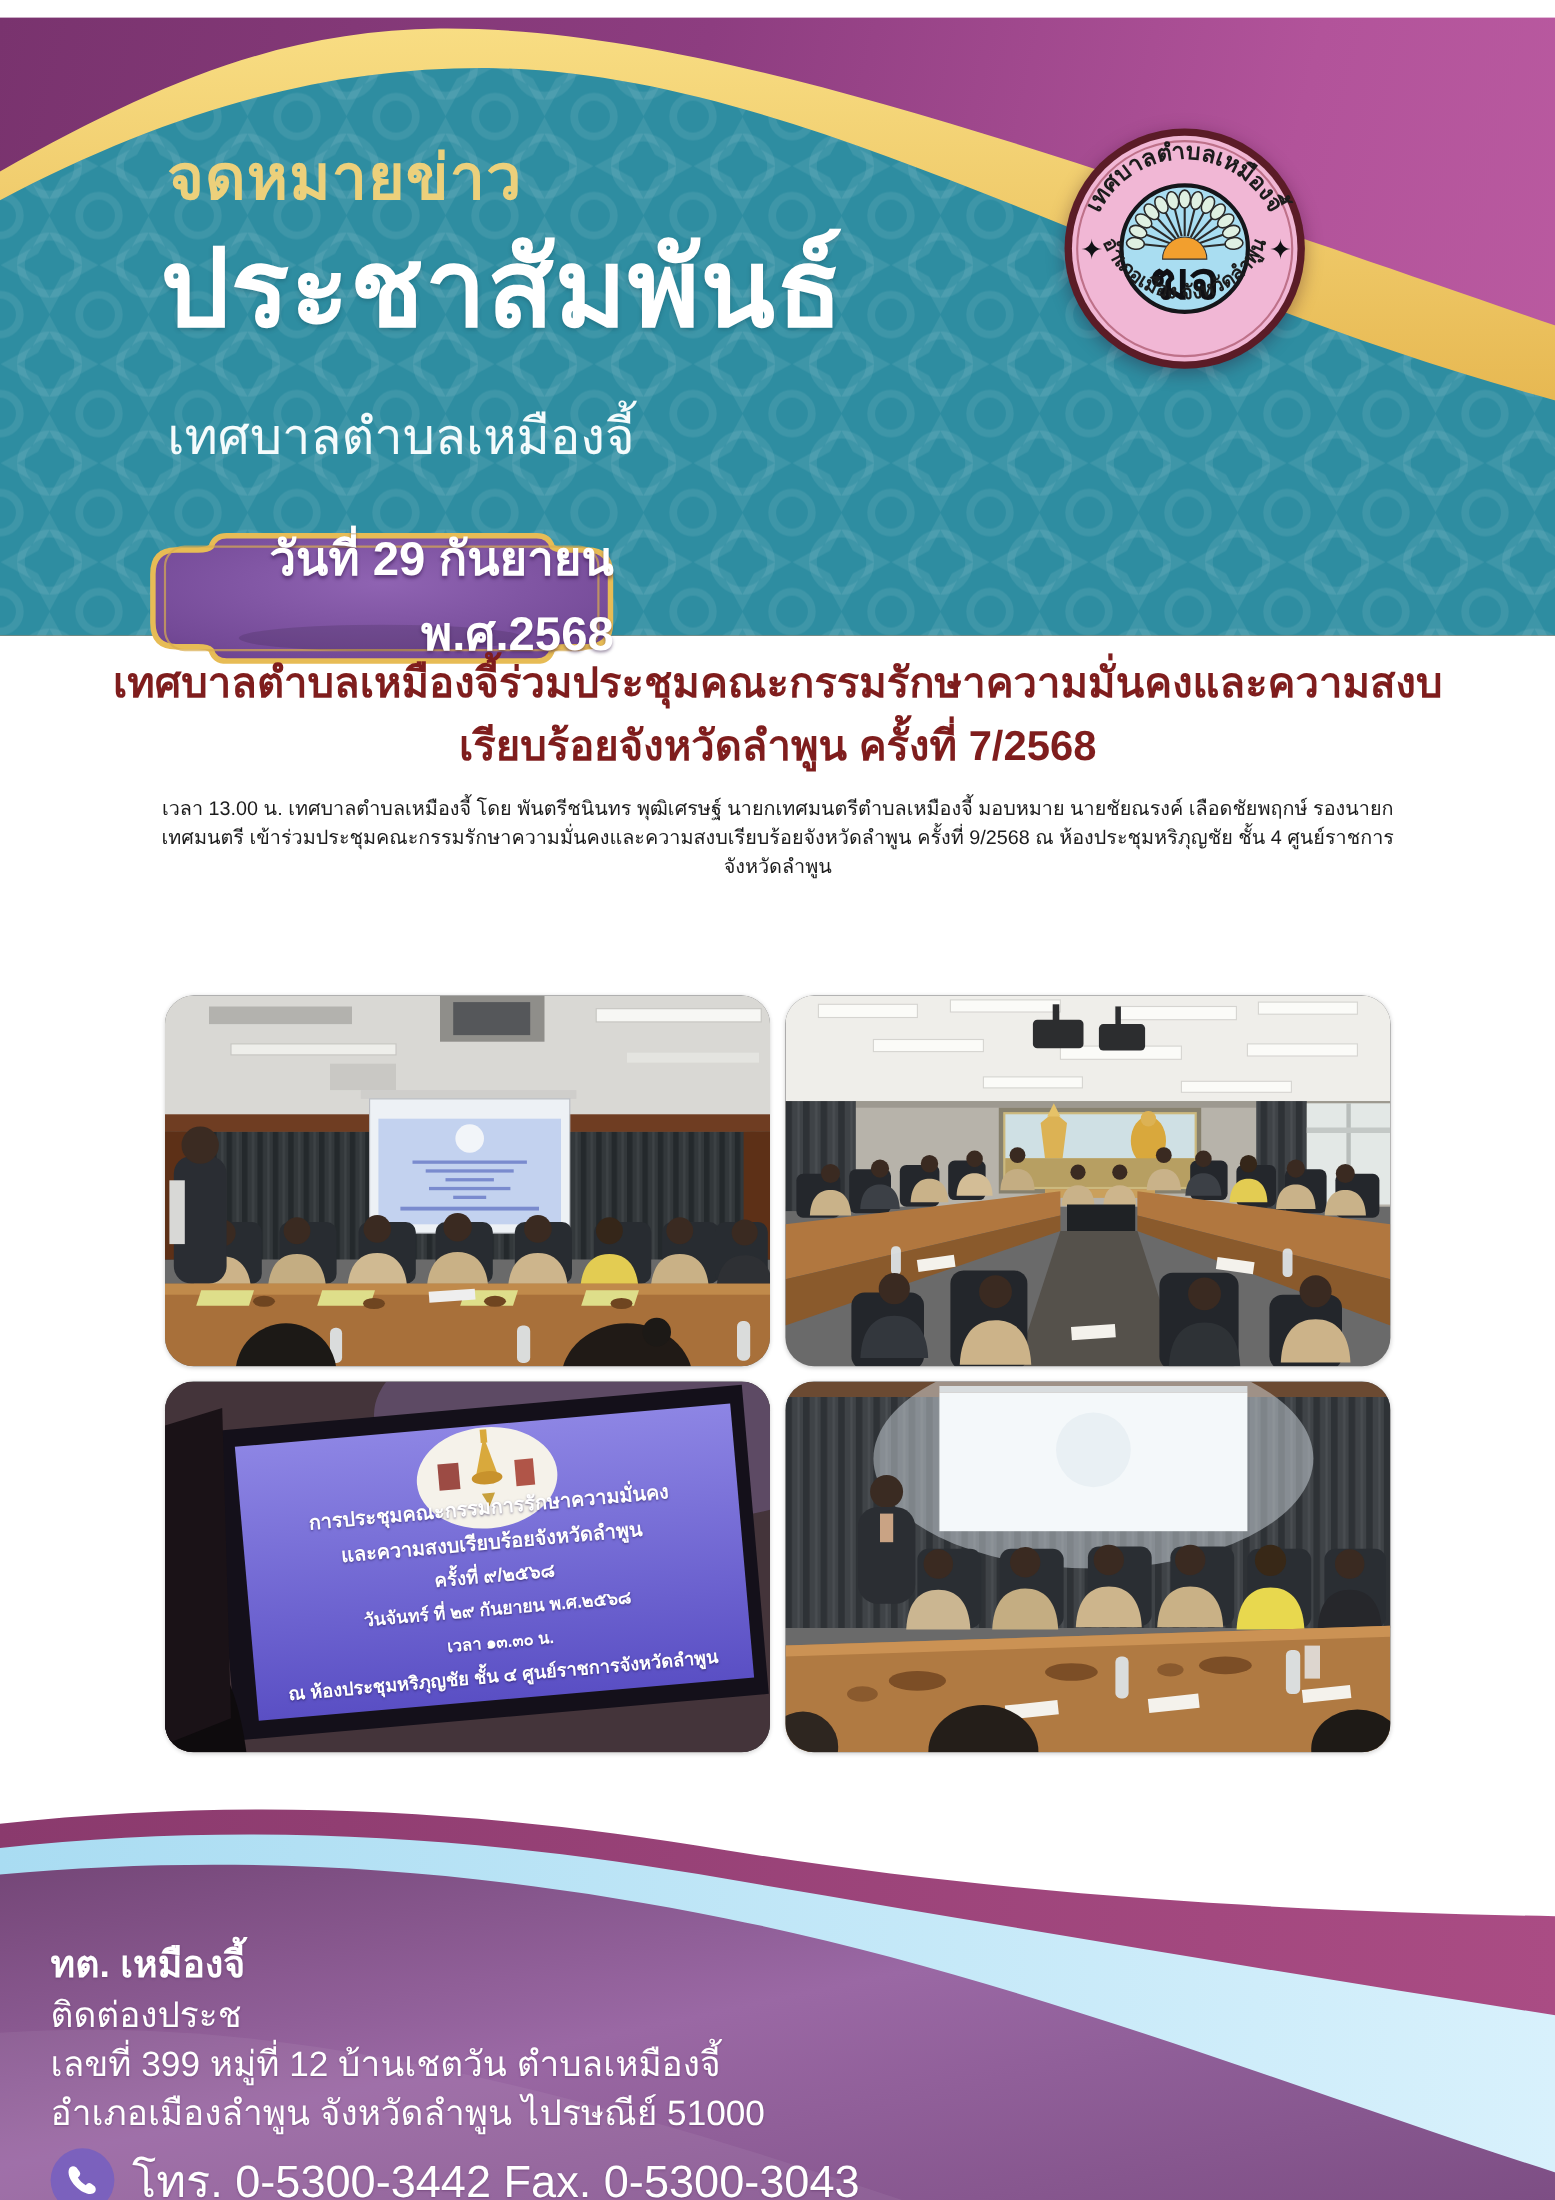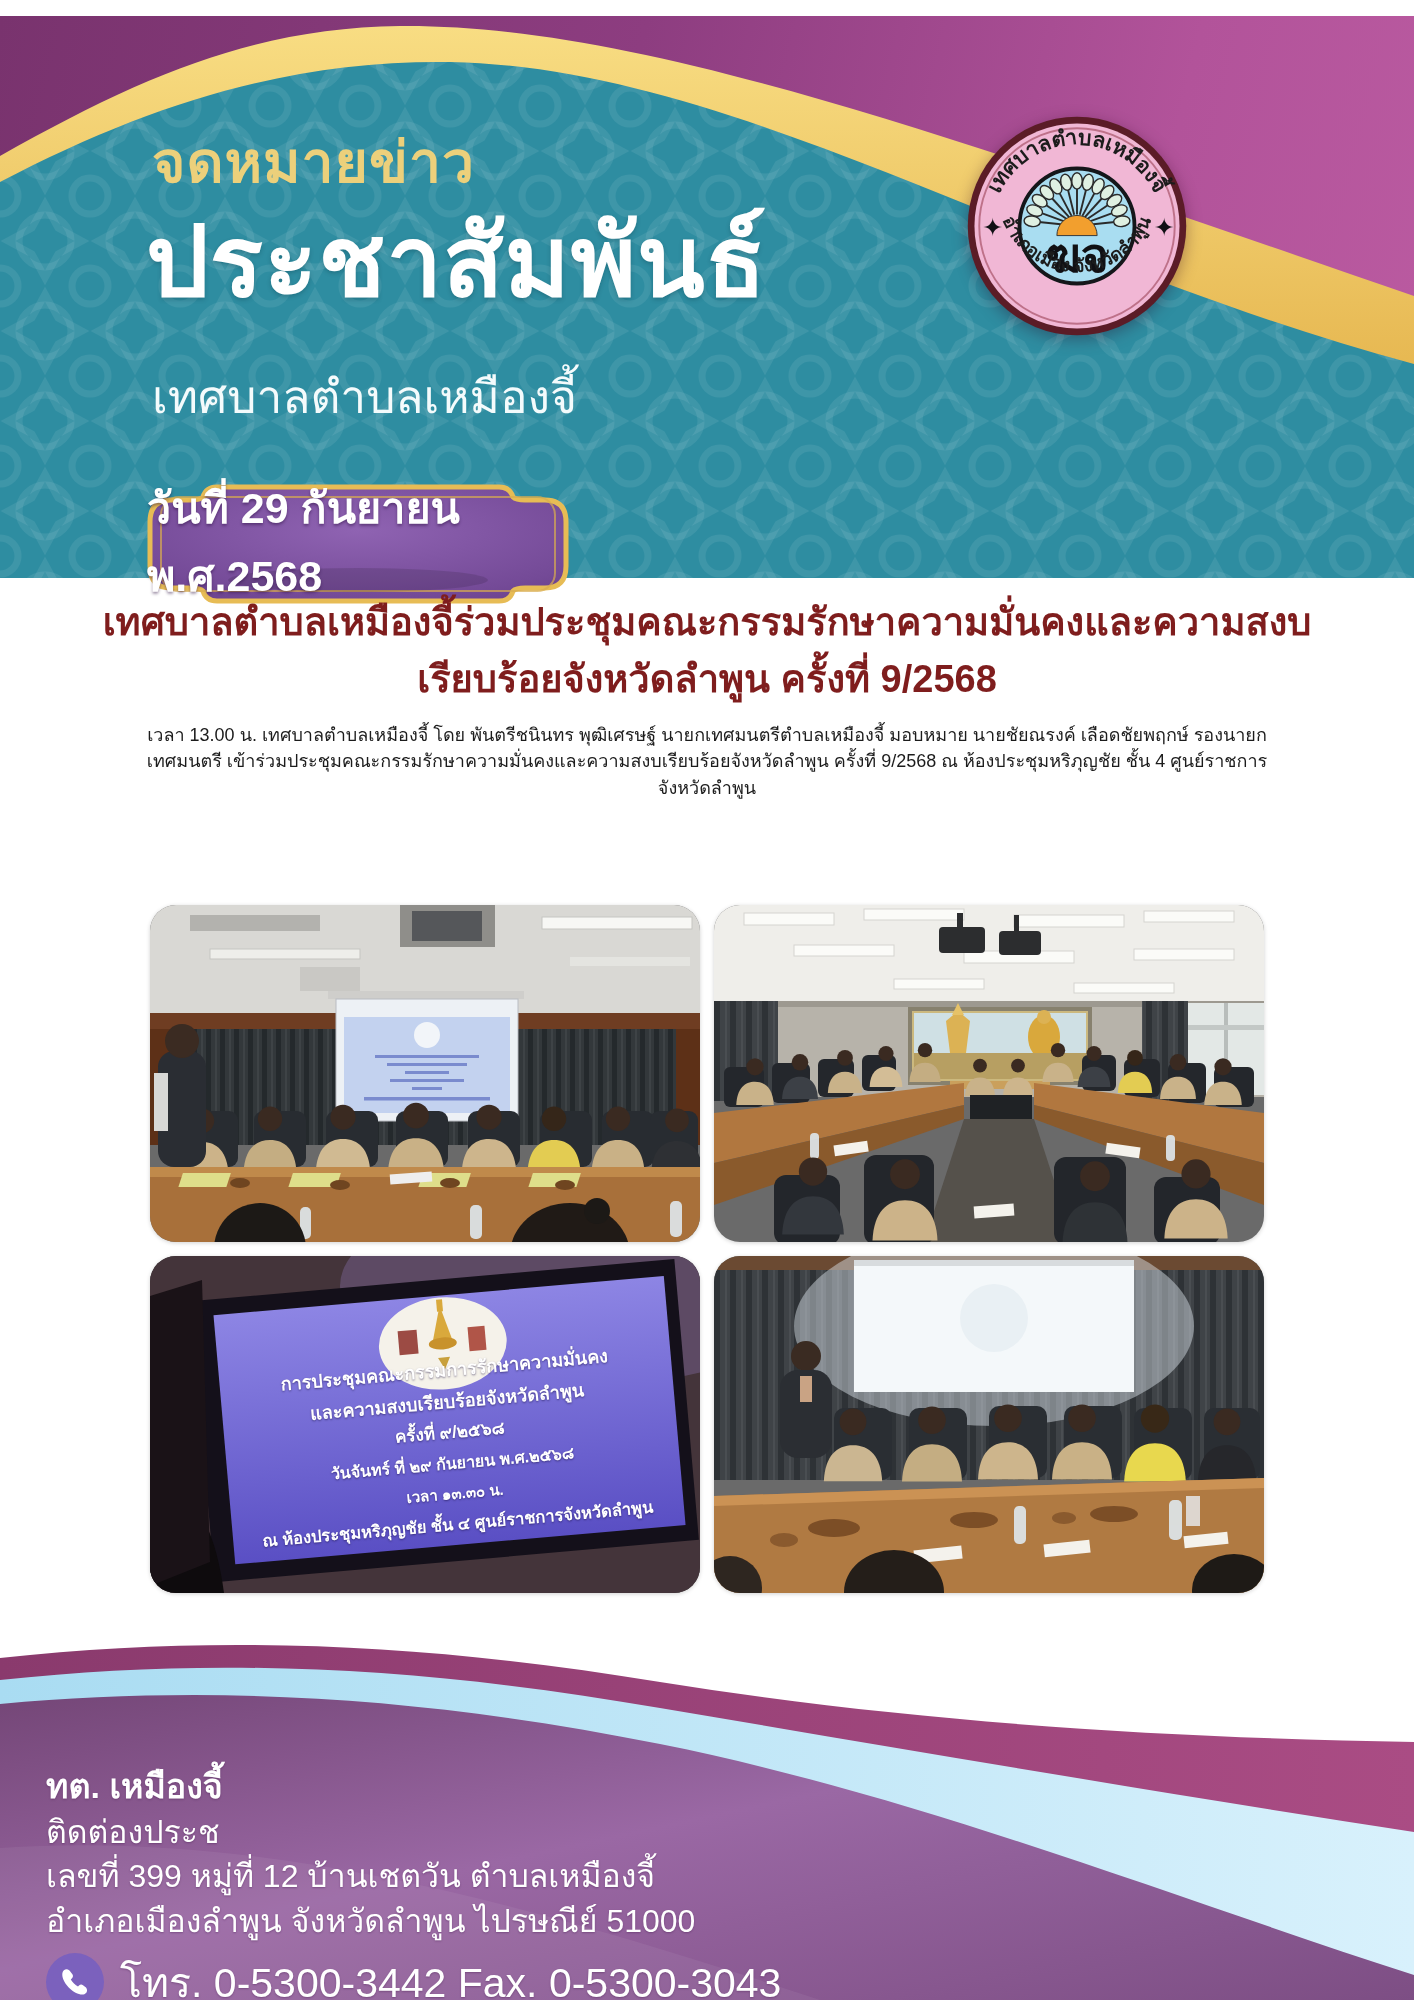"วันที่ 29 กันยายน พ.ศ.2568" .banner { left: 147px -> 136px; text-align: none -> right }
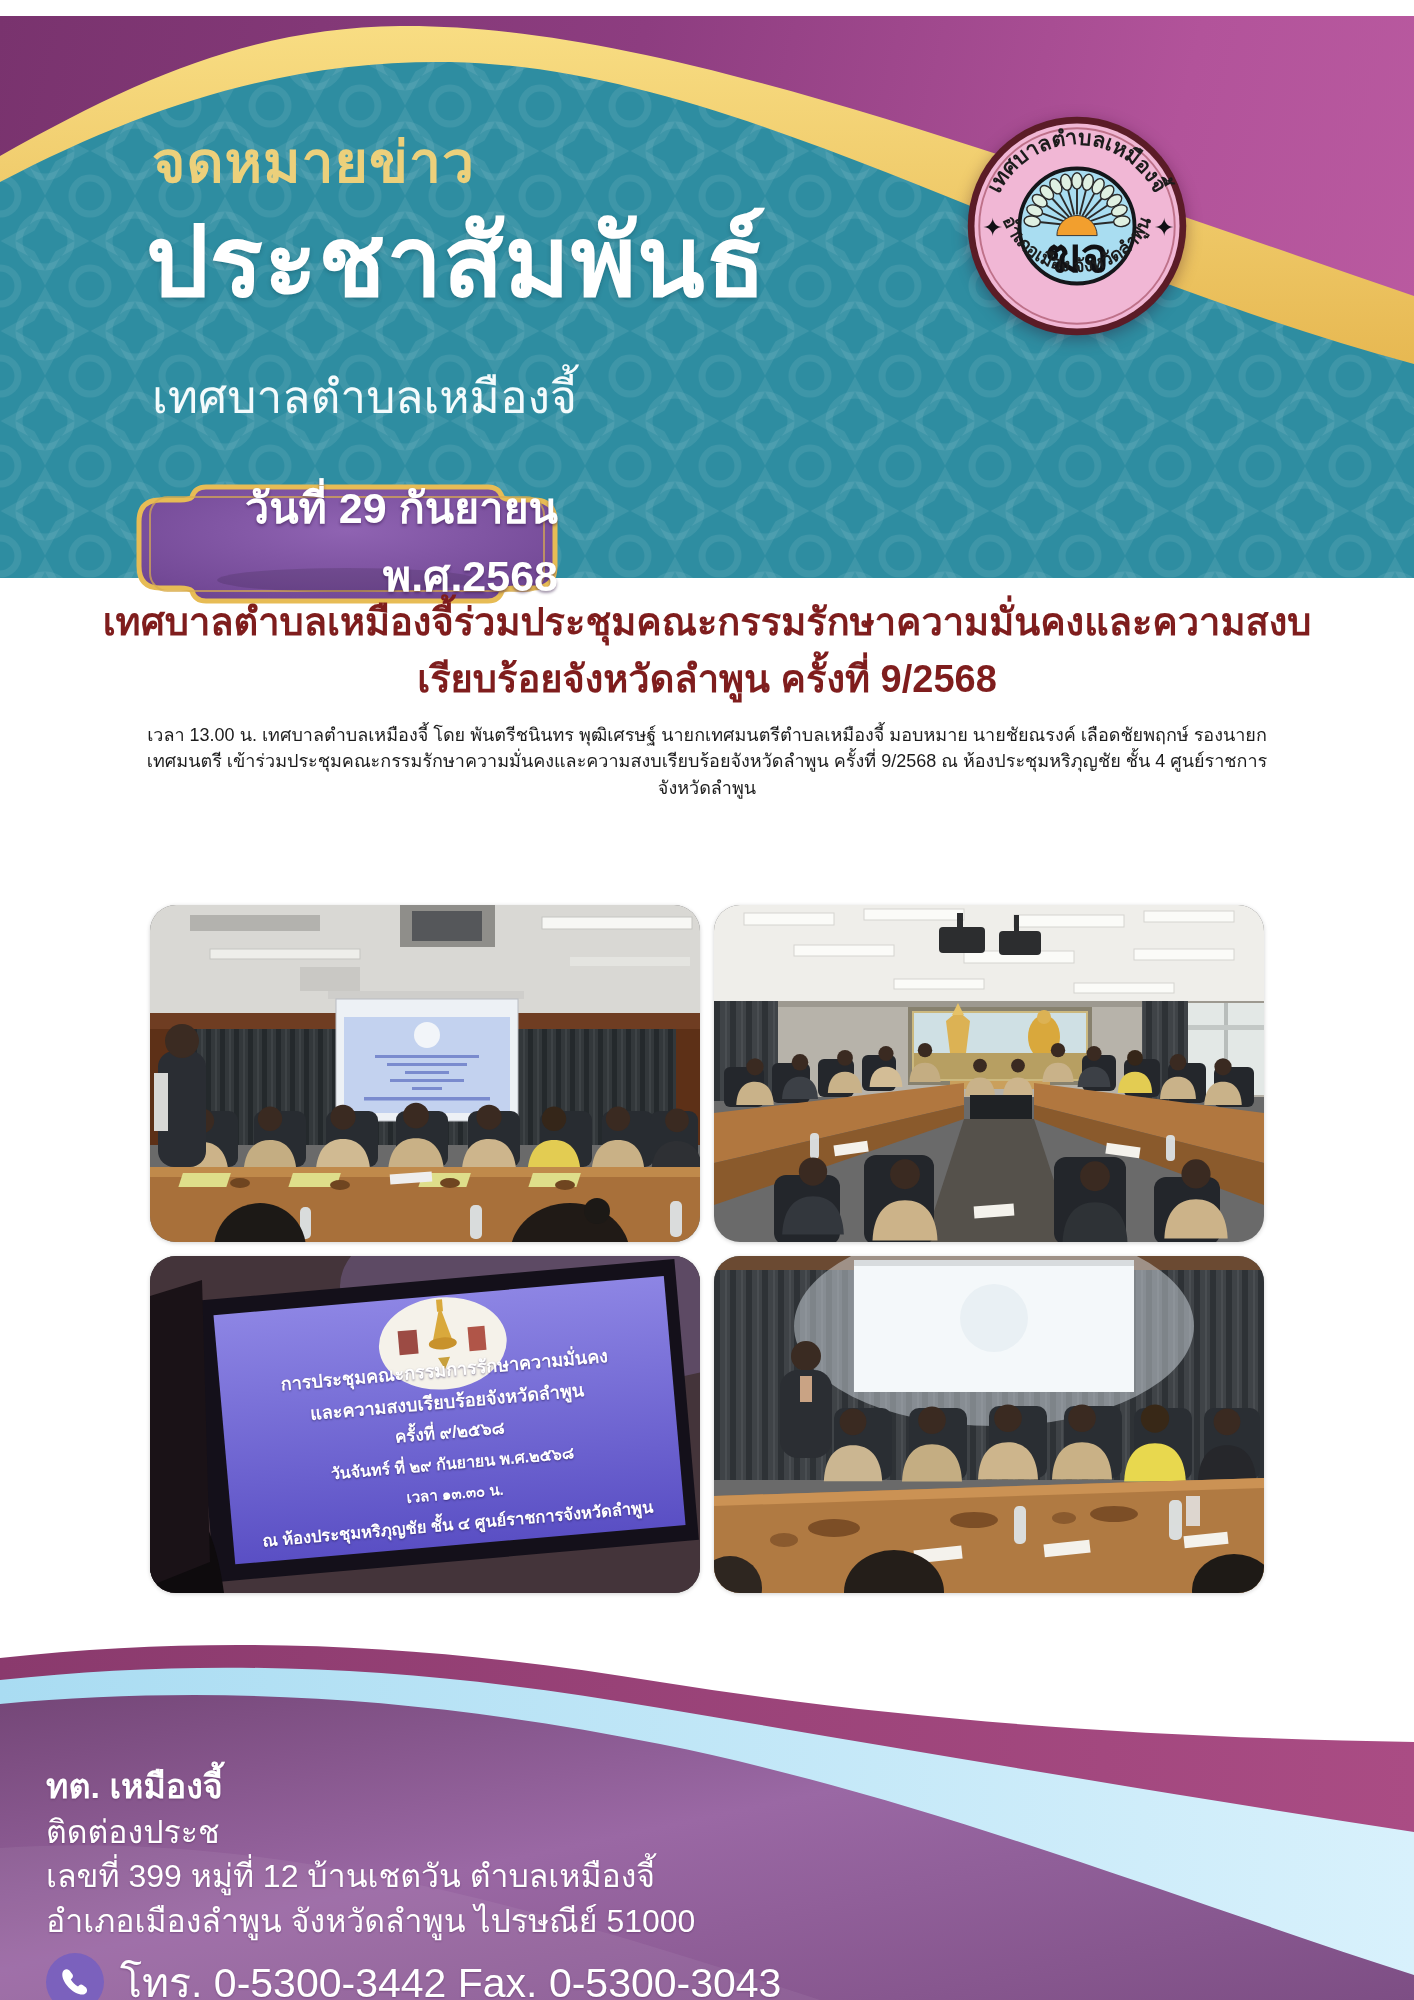"เรียบร้อยจังหวัดลำพูน ครั้งที่ 9/2568" div { text: 9/2568 -> 7/2568 }
